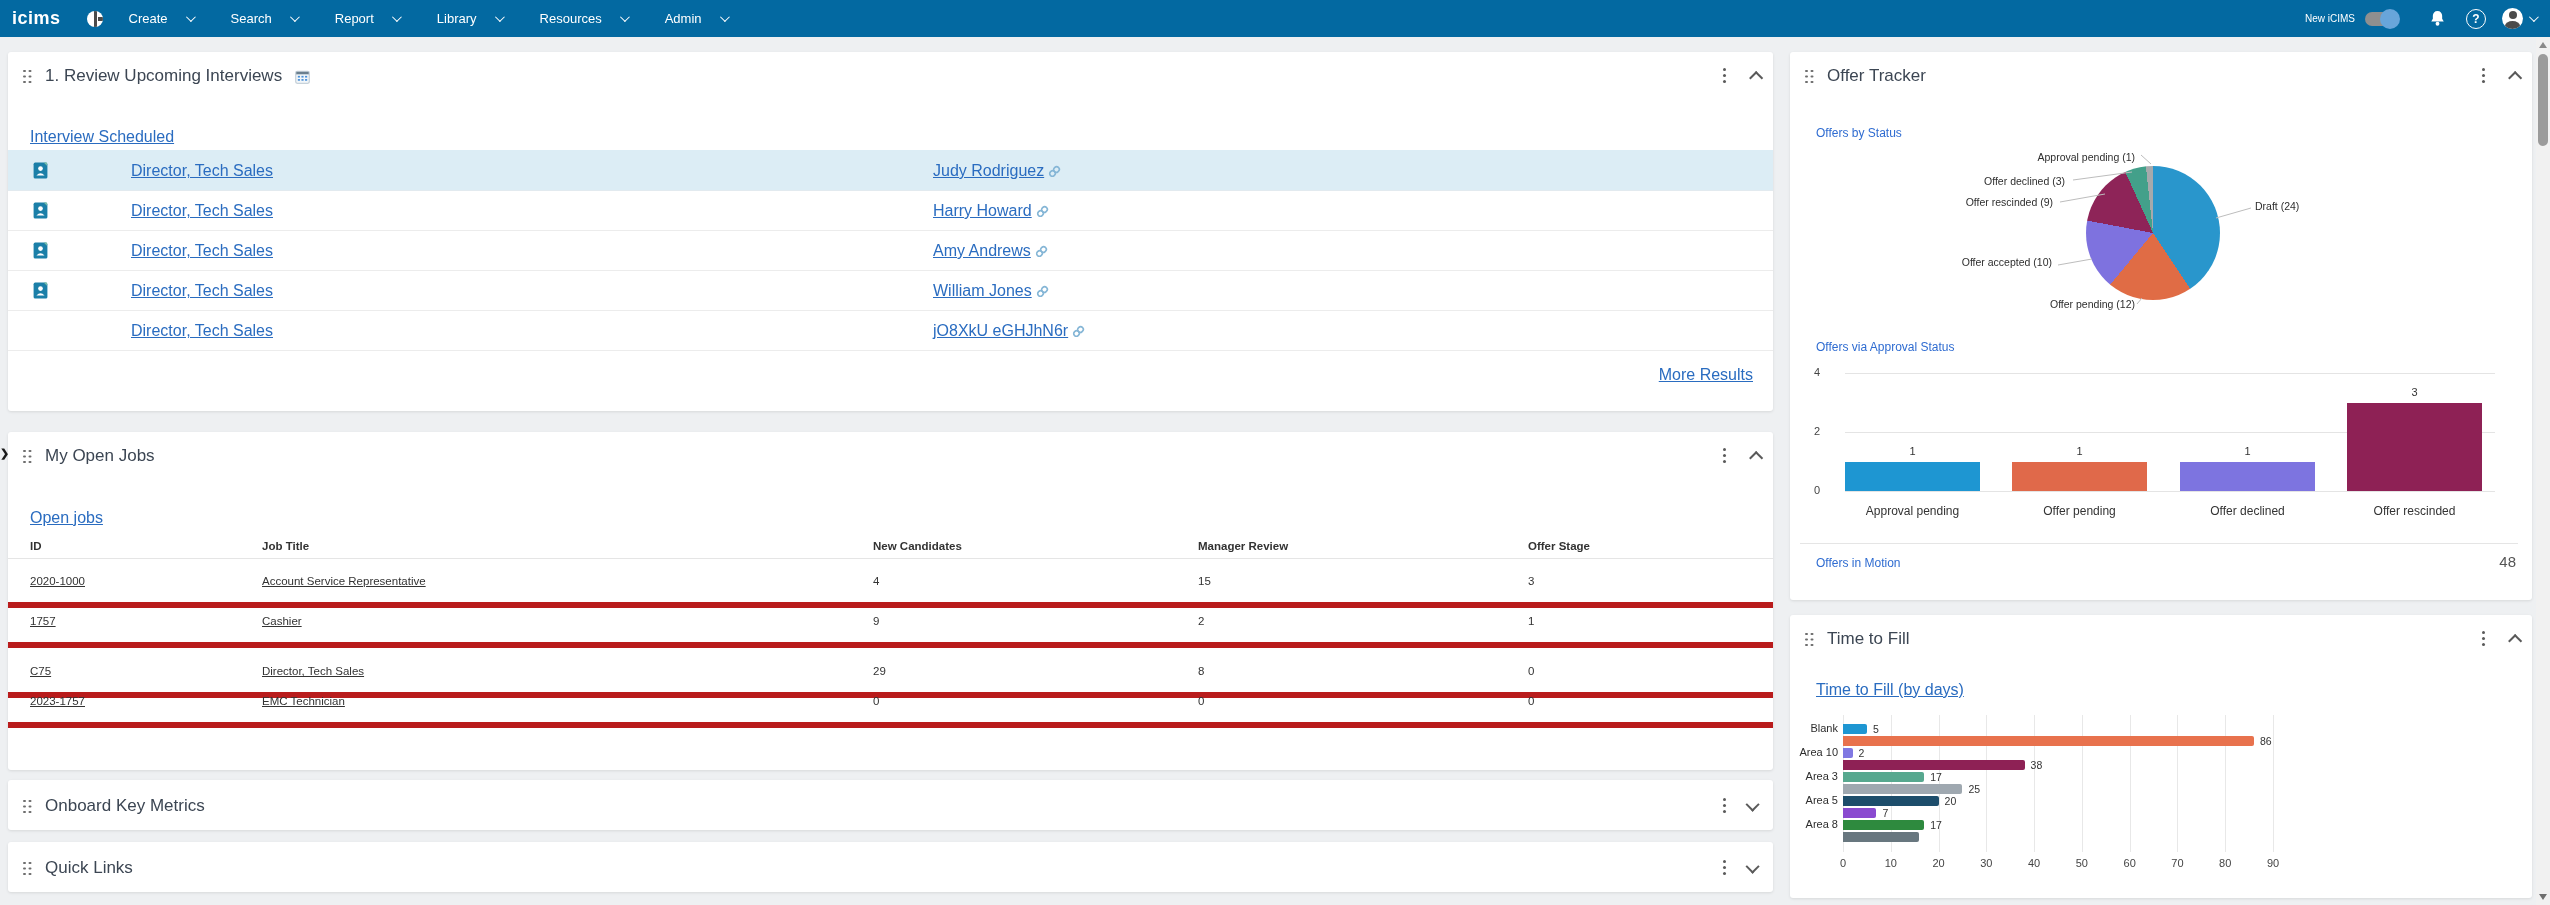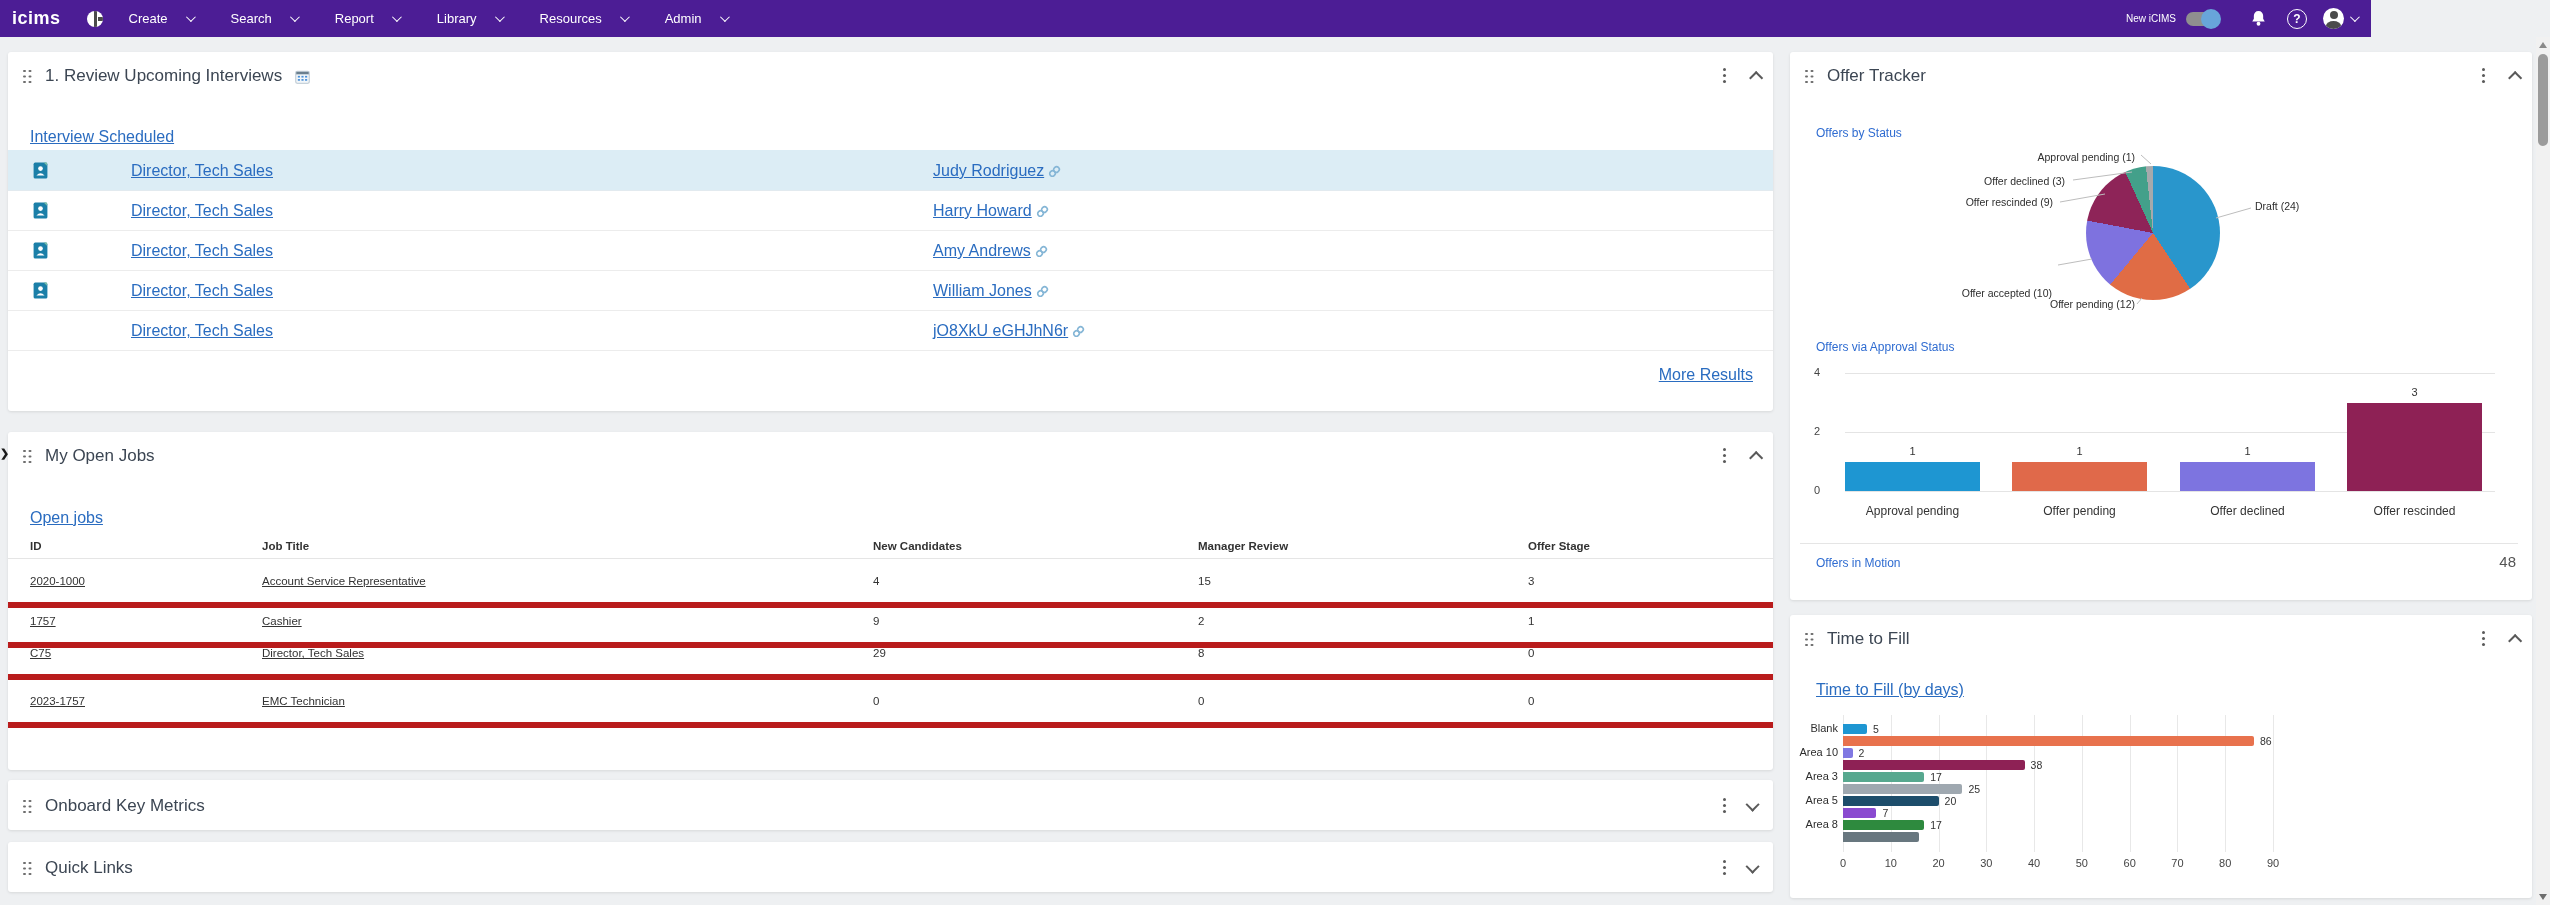"icims" .navbar { background: #4c1d95 -> #0369a1; width: 2371px -> 2550px }
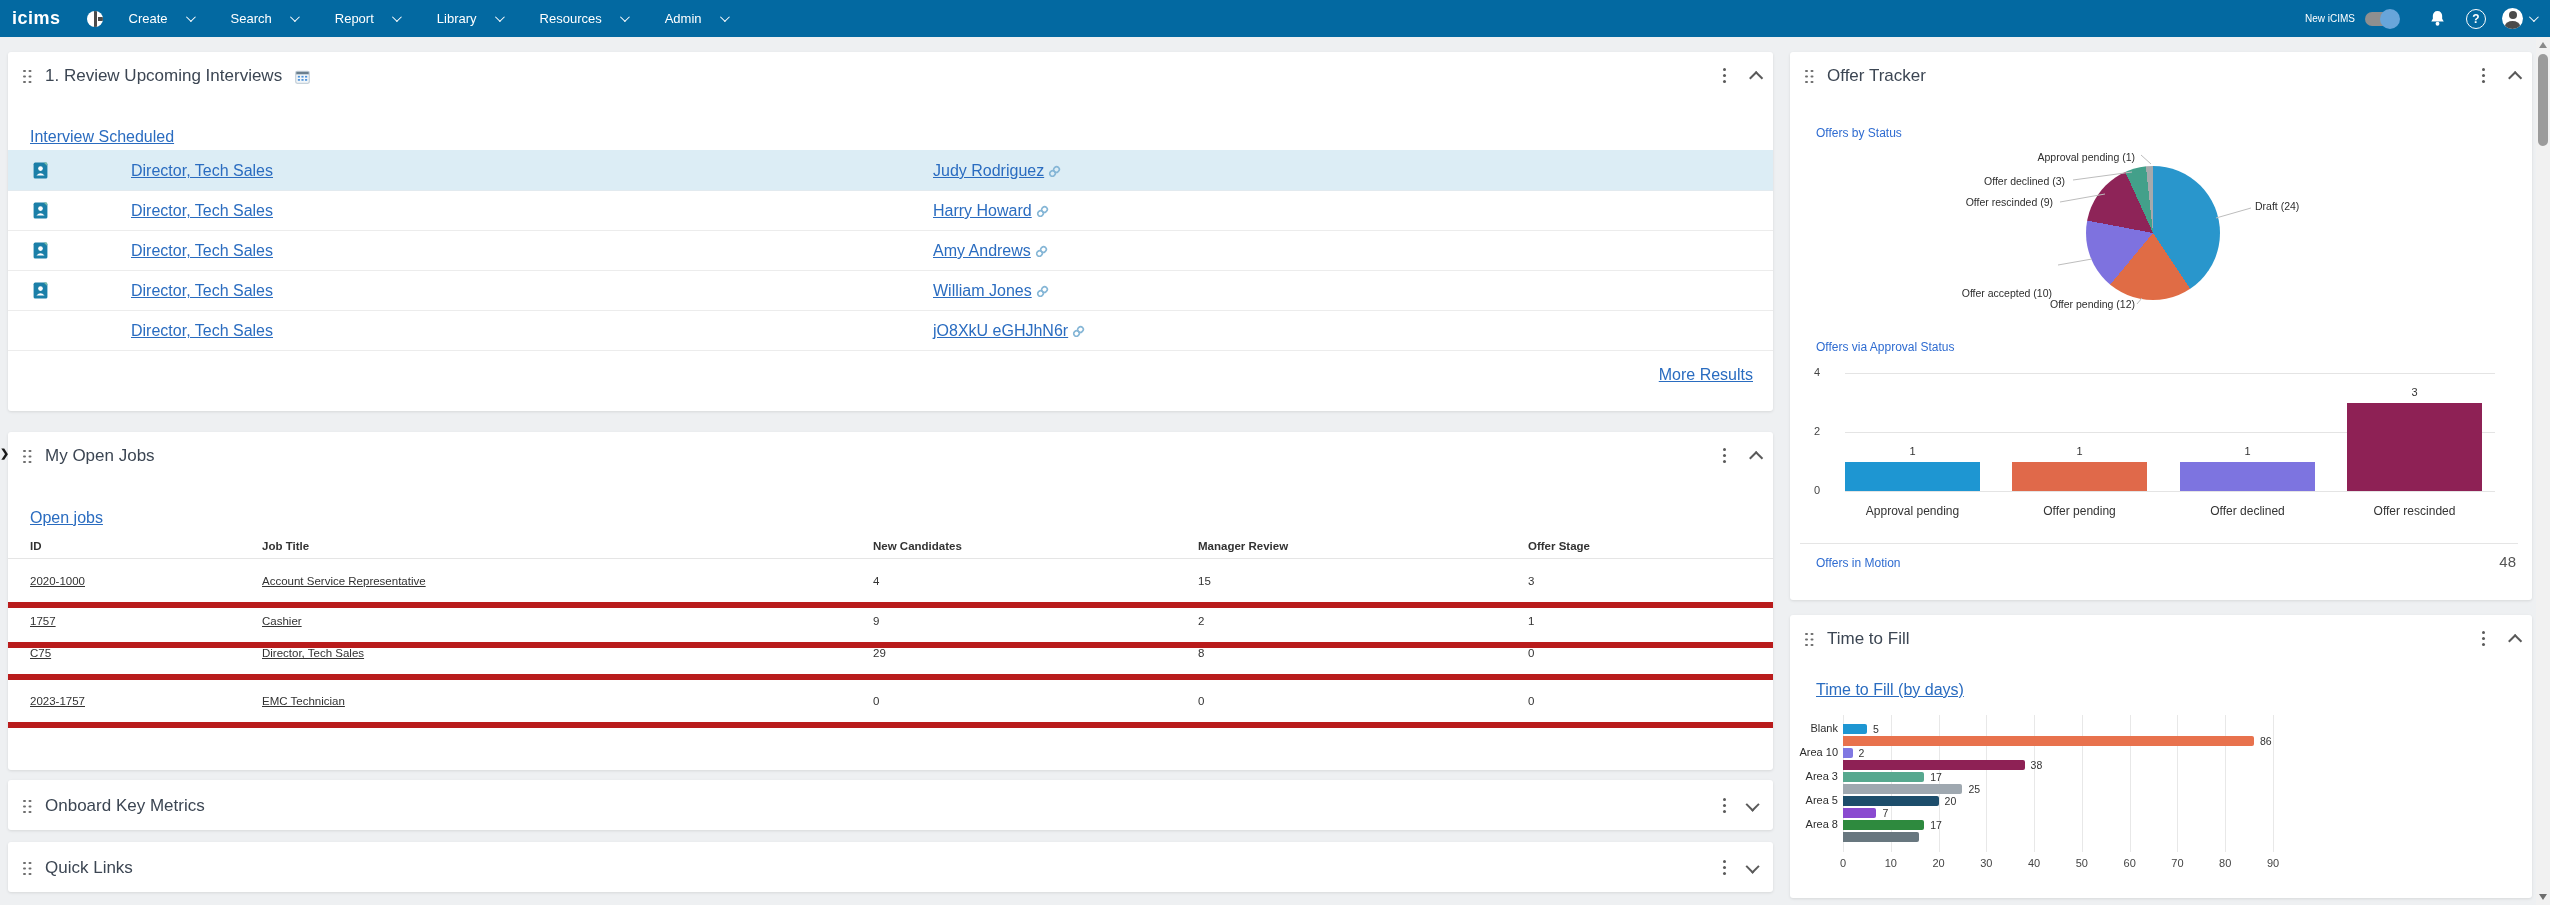"Offer accepted (10)" div.pie-label { margin-top: 31px -> none }
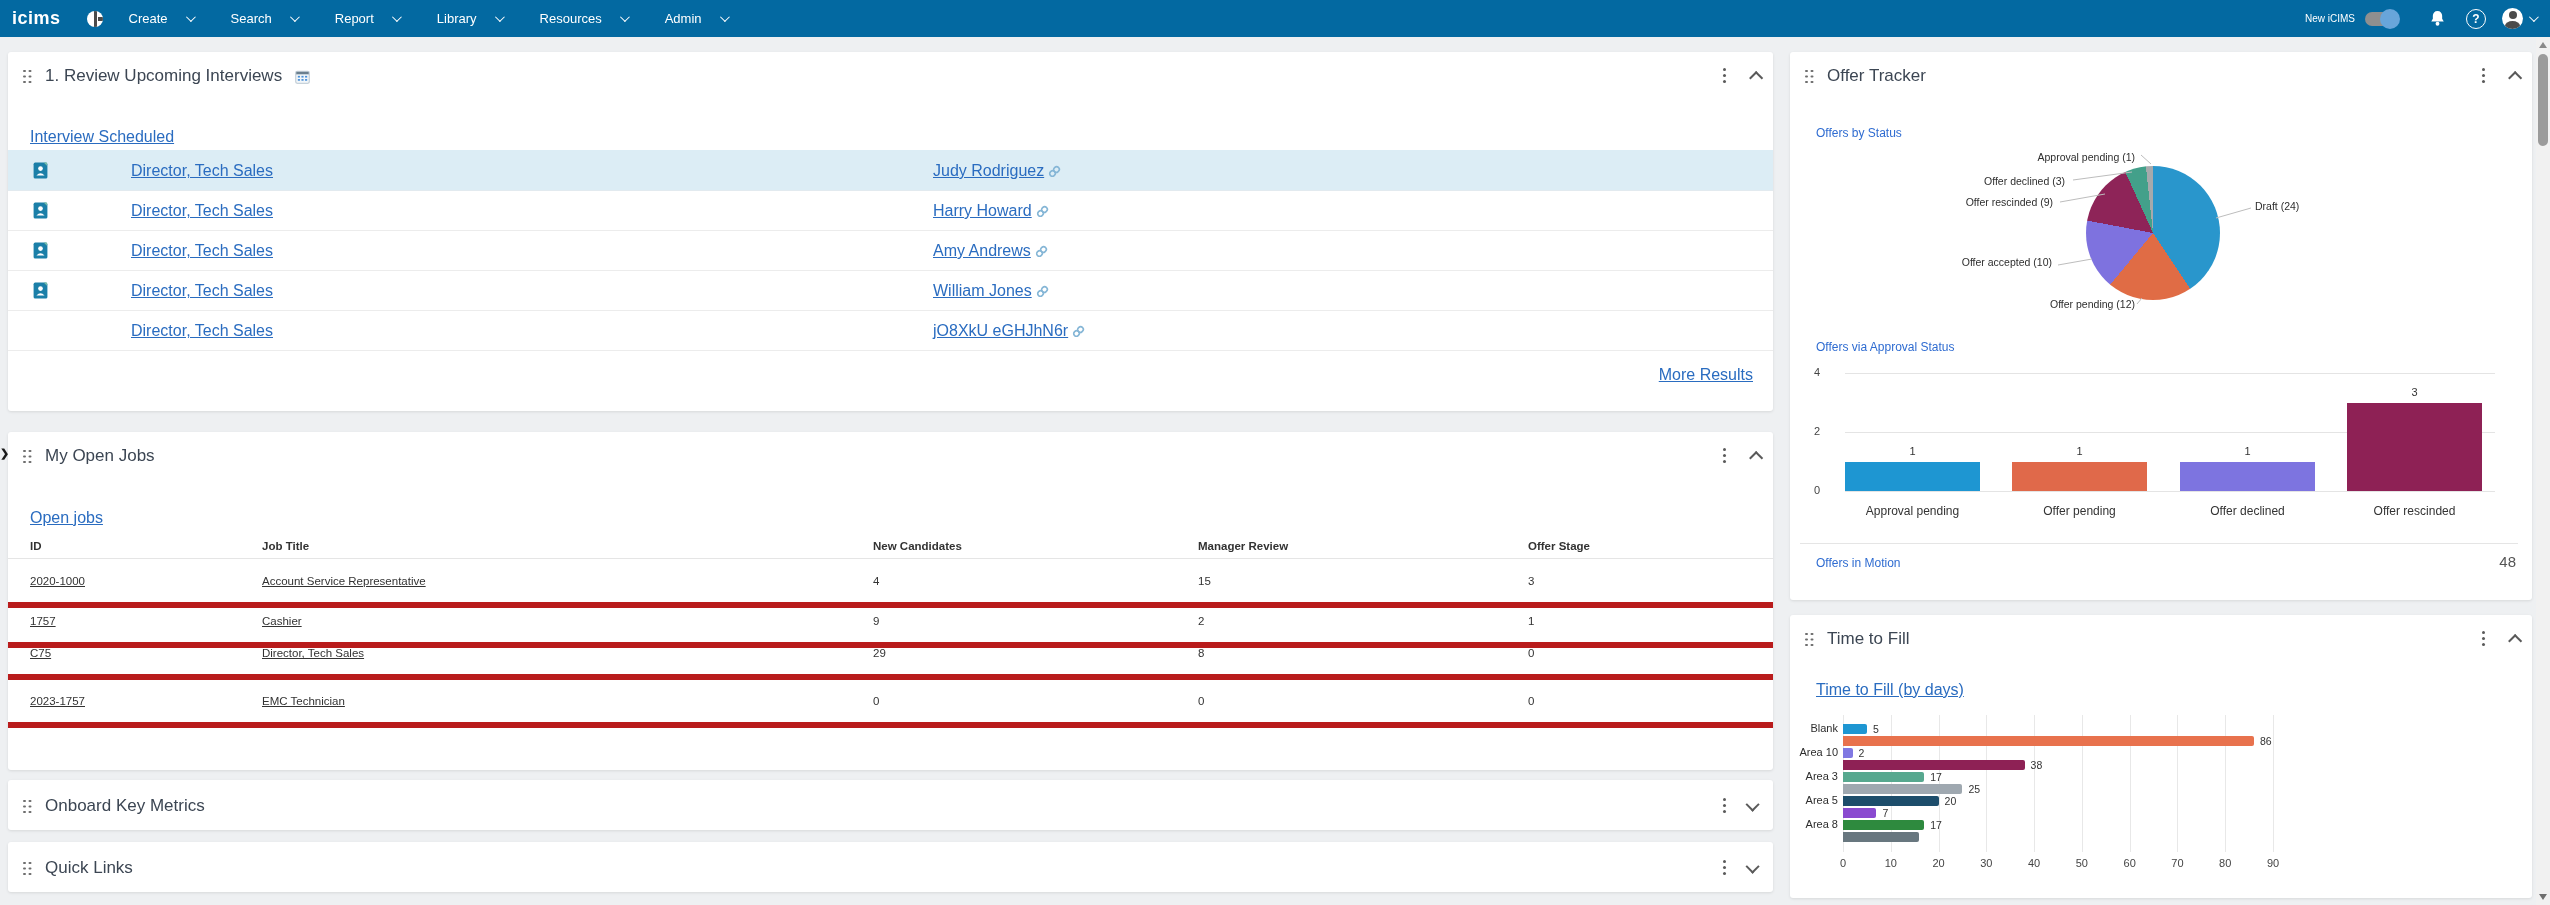"C75" div.jrow { top: 202px -> 220px }
